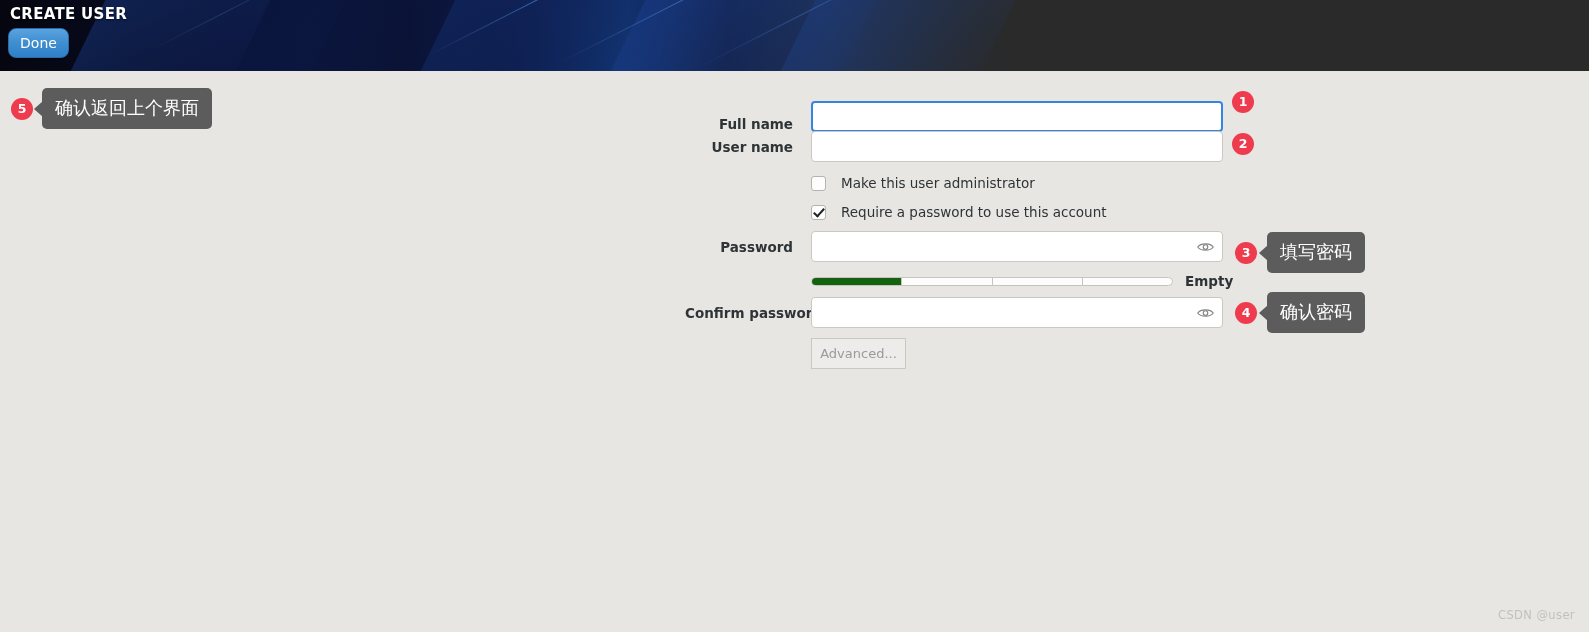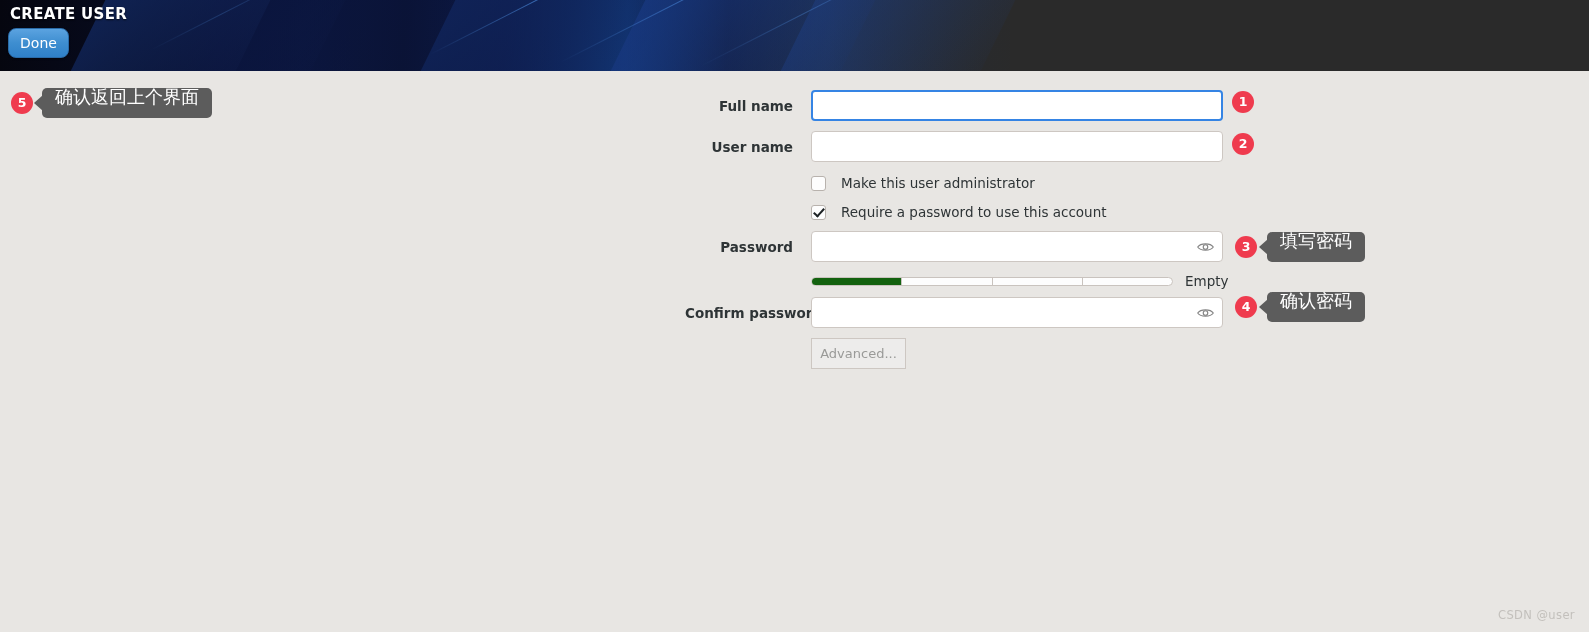"确认返回上个界面" .bubble { padding: 0 13px 12px 13px -> 11px 13px 12px 13px }
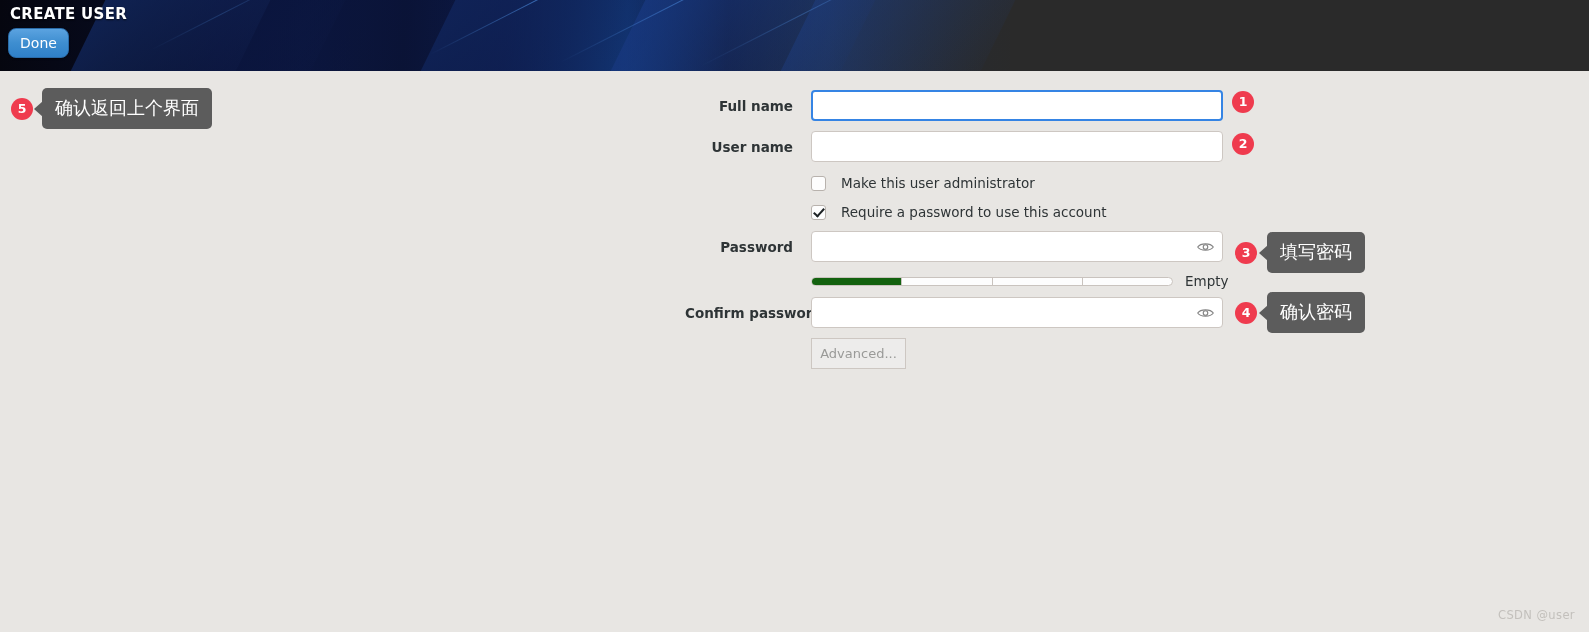"Full name" div.row { align-items: none -> flex-end; top: 19px -> 30px }
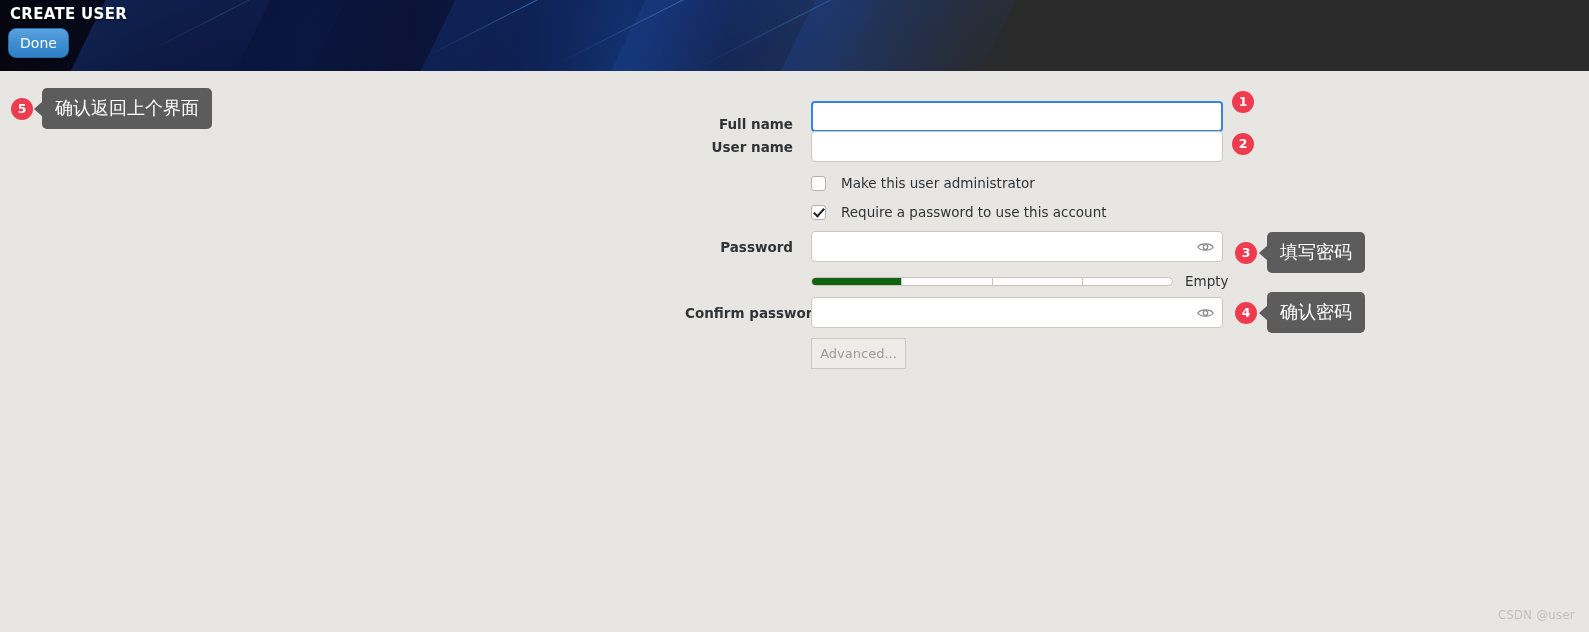"Empty" #strength-text { font-weight: normal -> bold }
